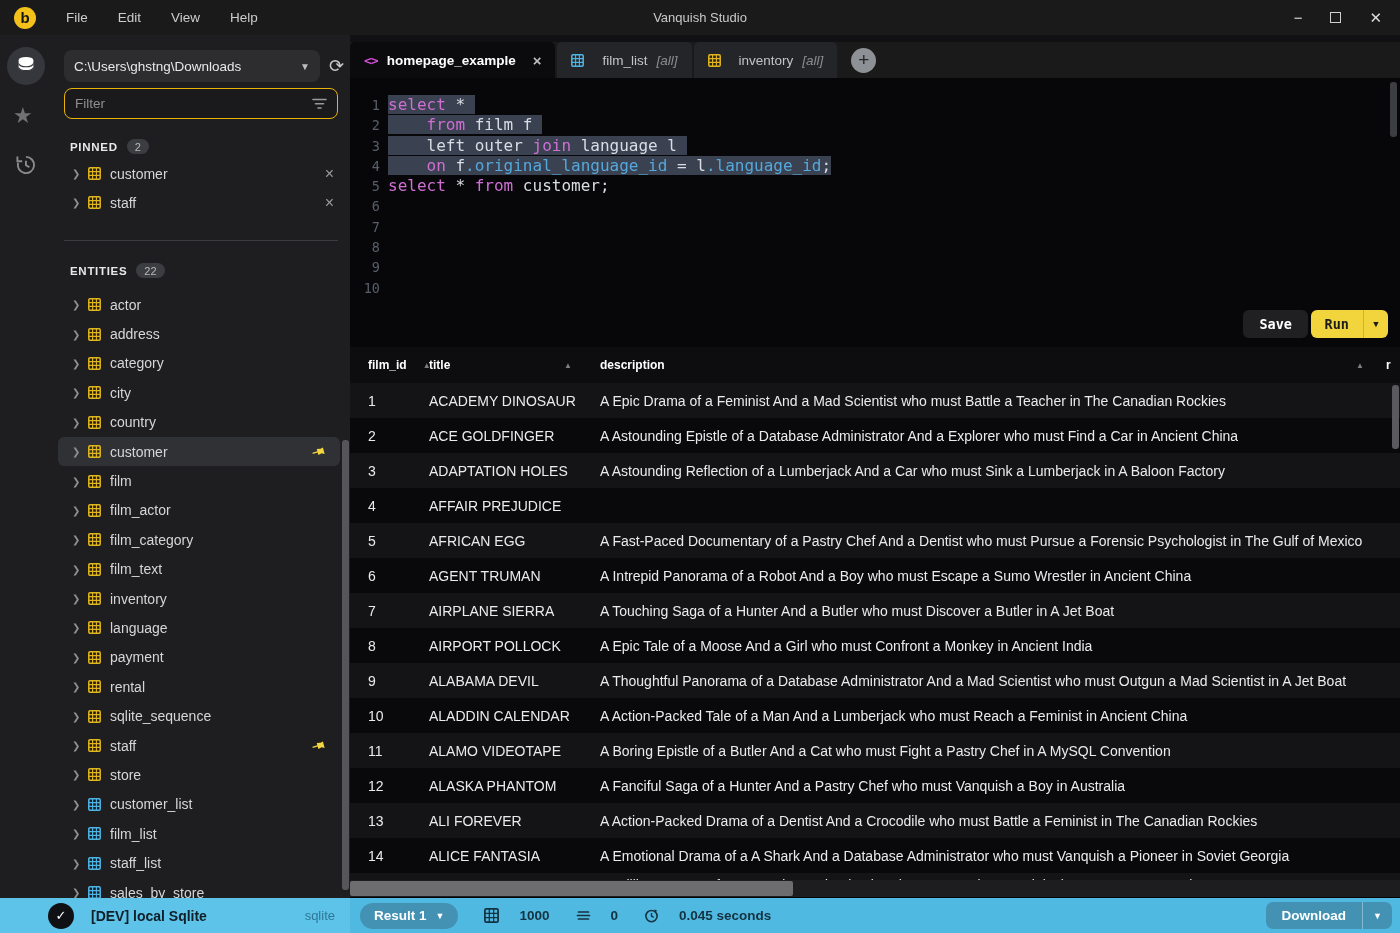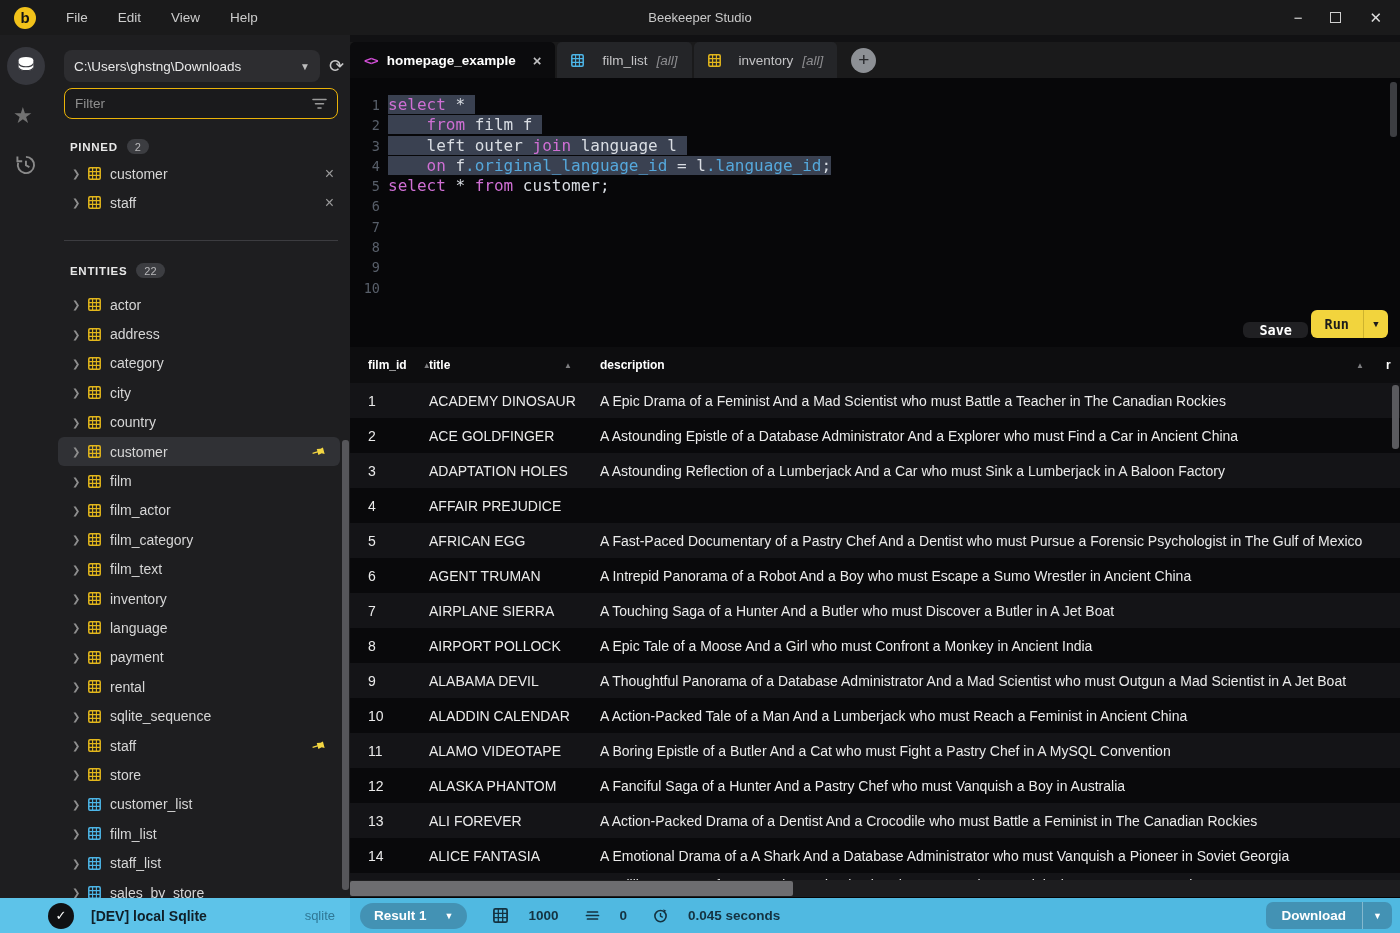"Beekeeper Studio" div.win-title { text: Beekeeper -> Vanquish }
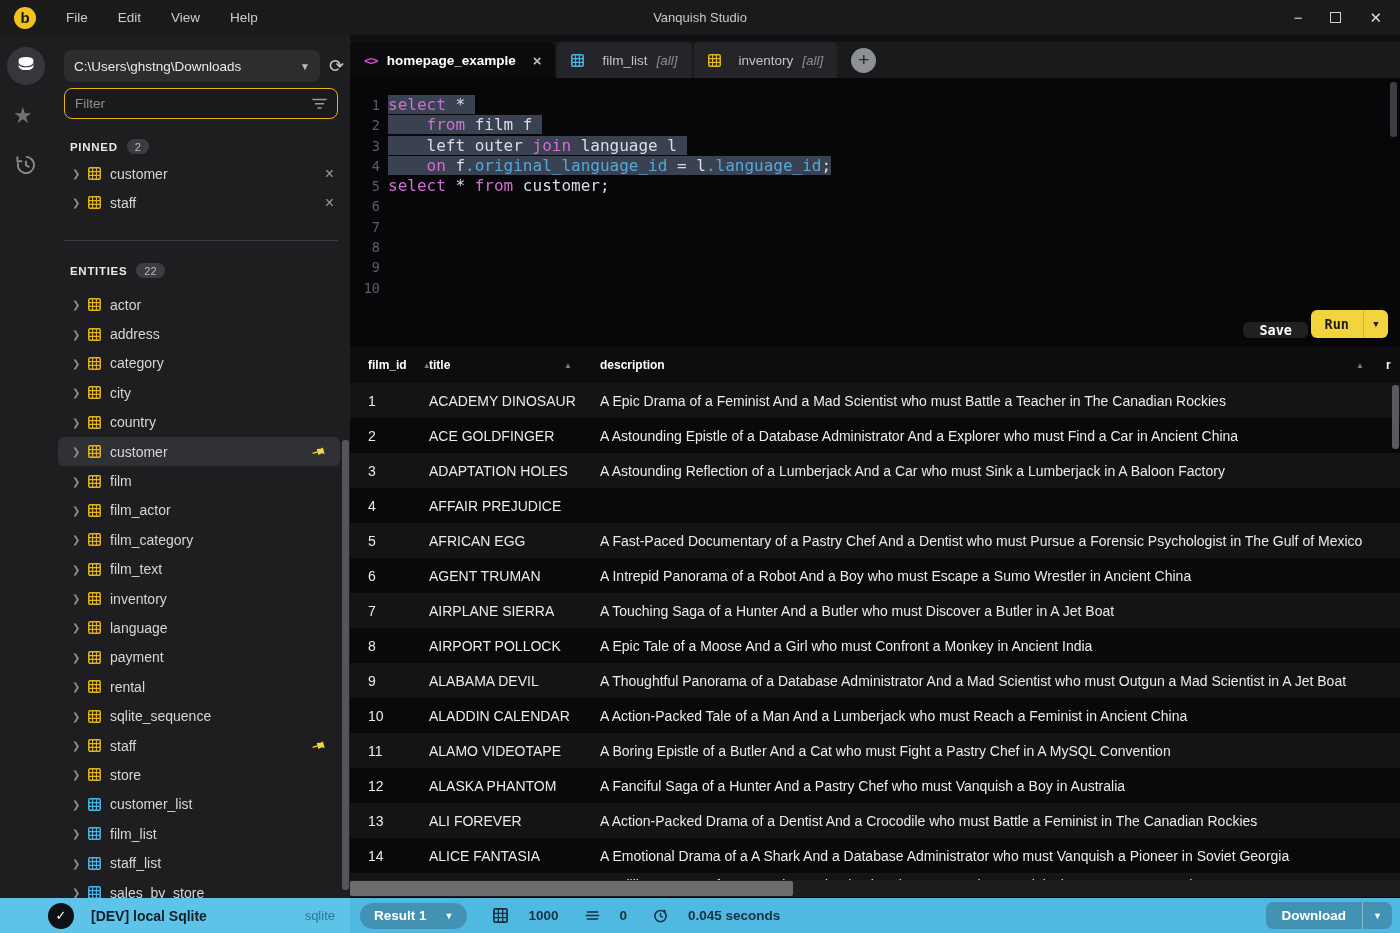"Save" .save-btn { height: 16px -> 28px }
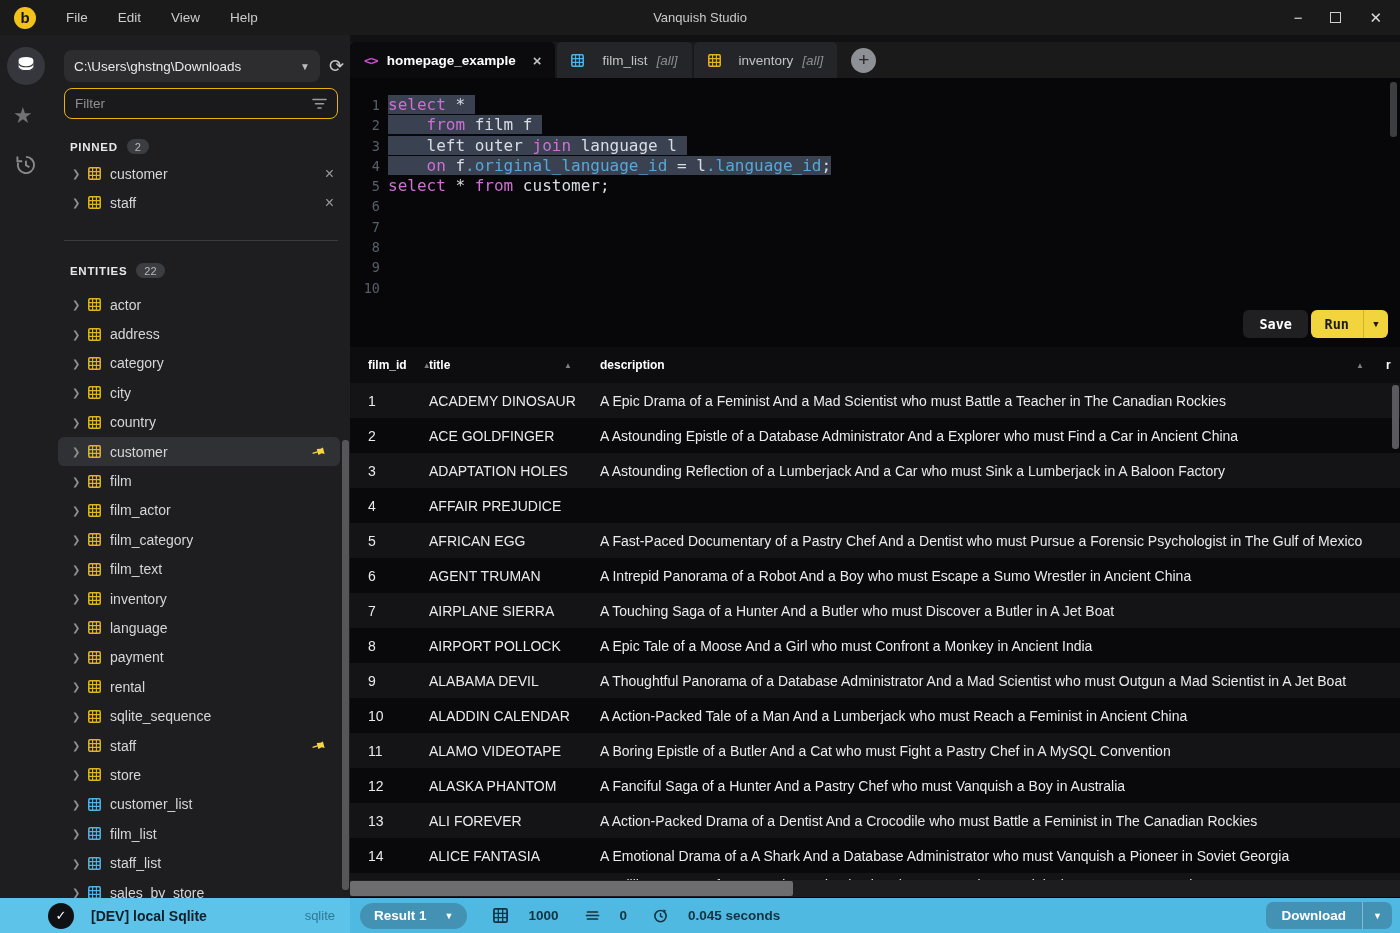"Result 1" .result-pill { gap: 18px -> 9px }
